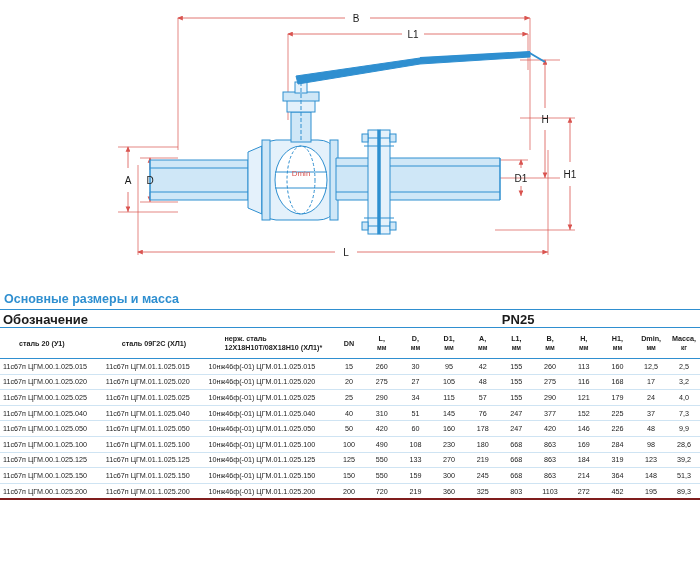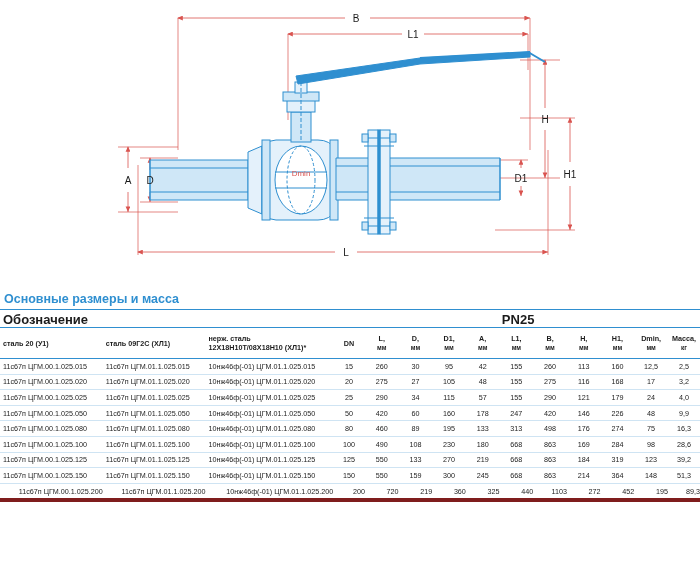"сталь 20 (У1)" .hdr-row2 td { padding-left: 3px -> 19px }
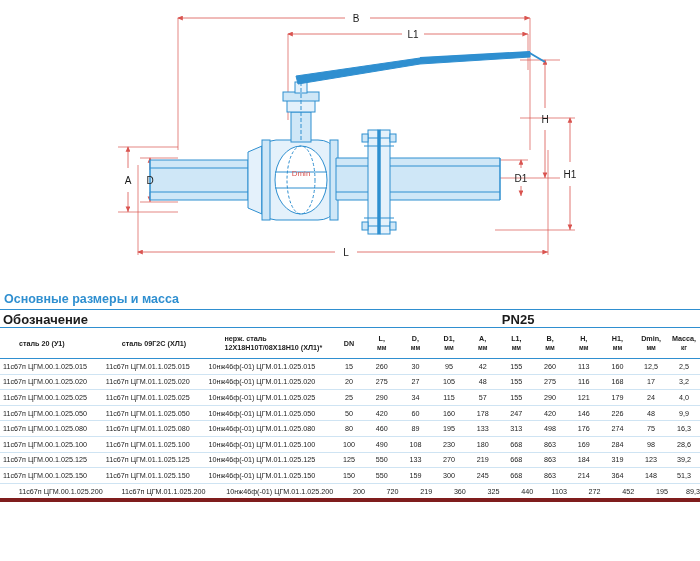"11с67п ЦГМ.00.1.025.040" tr { html: none -> <tr> <td>11с67п ЦГМ.00.1.025.040</td> <td>11с67п ЦГМ.01.1.025.040</td> <td>10нж46ф(-01) ЦГМ.01.1.025.040</td> <td>40</td> <td>310</td> <td>51</td> <td>145</td> <td>76</td> <td>247</td> <td>377</td> <td>152</td> <td>225</td> <td>37</td> <td>7,3</td> </tr> }
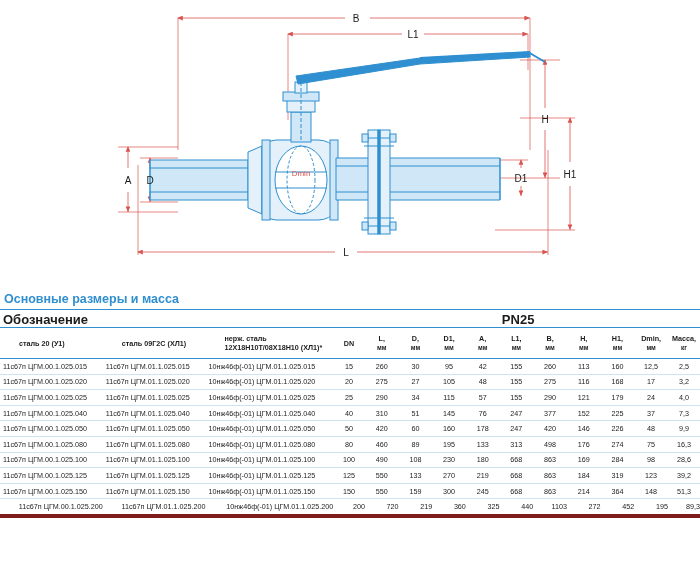"11с67п ЦГМ.00.1.025.080" tr { html: <tr> <td>11с67п ЦГМ.00.1.025.080</td> <td>11с67п ЦГМ.01.1.025.080</td> <td>10нж46ф(-01) ЦГМ.01.1.025.080</td> <td>80</td> <td>460</td> <td>89</td> <td>195</td> <td>133</td> <td>313</td> <td>498</td> <td>176</td> <td>274</td> <td>75</td> <td>16,3</td> </tr> -> none }
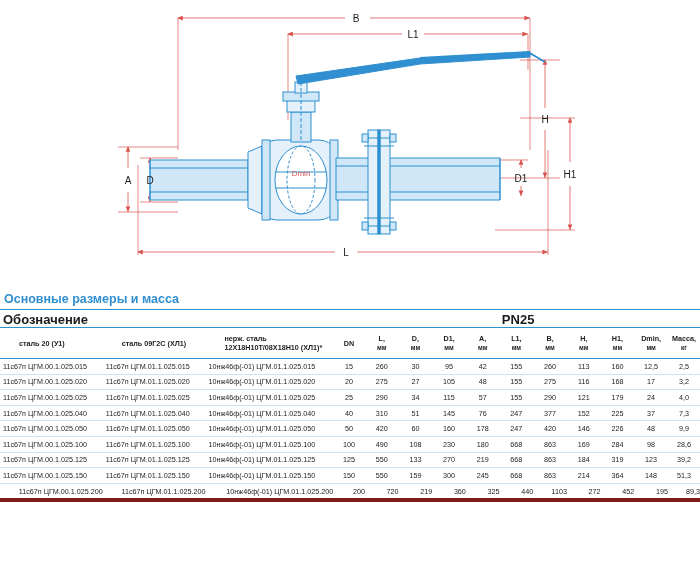"11с67п ЦГМ.00.1.025.200" tbody tr:last-child td { border-bottom: 4px solid #7f1d1d -> 2px solid #7f1d1d; text-align: right -> none }
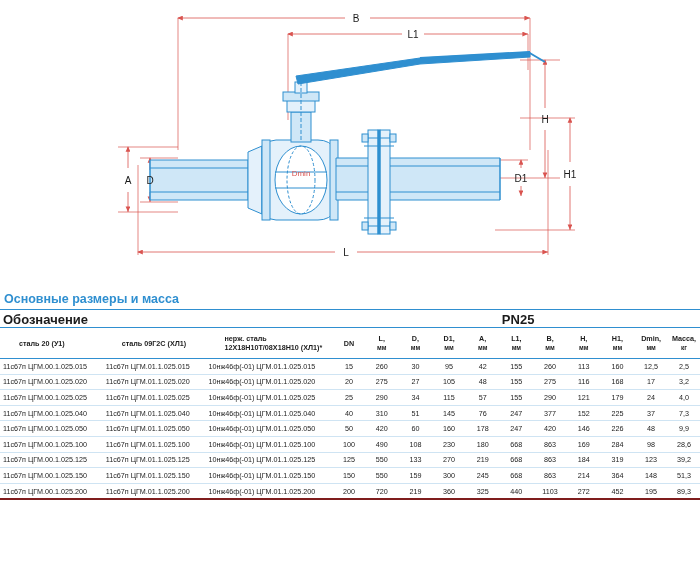"440" td.c { text: 440 -> 803 }
